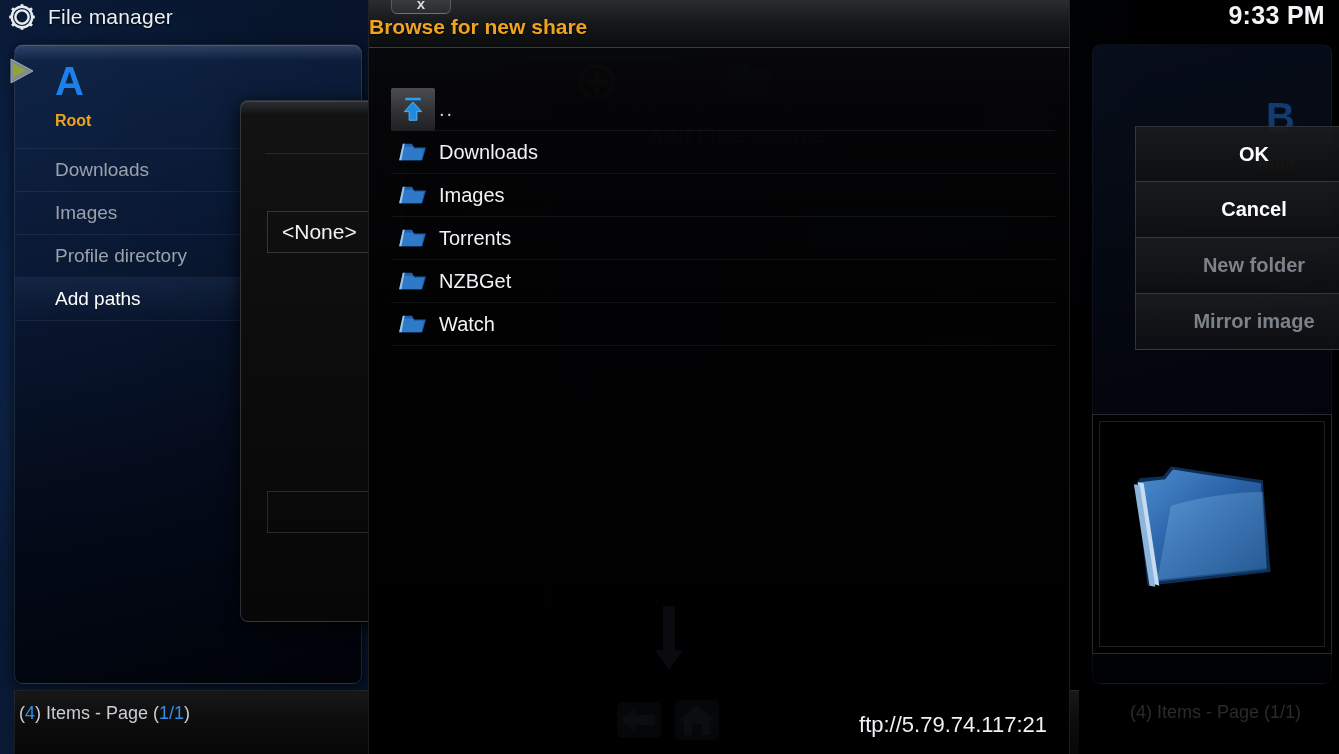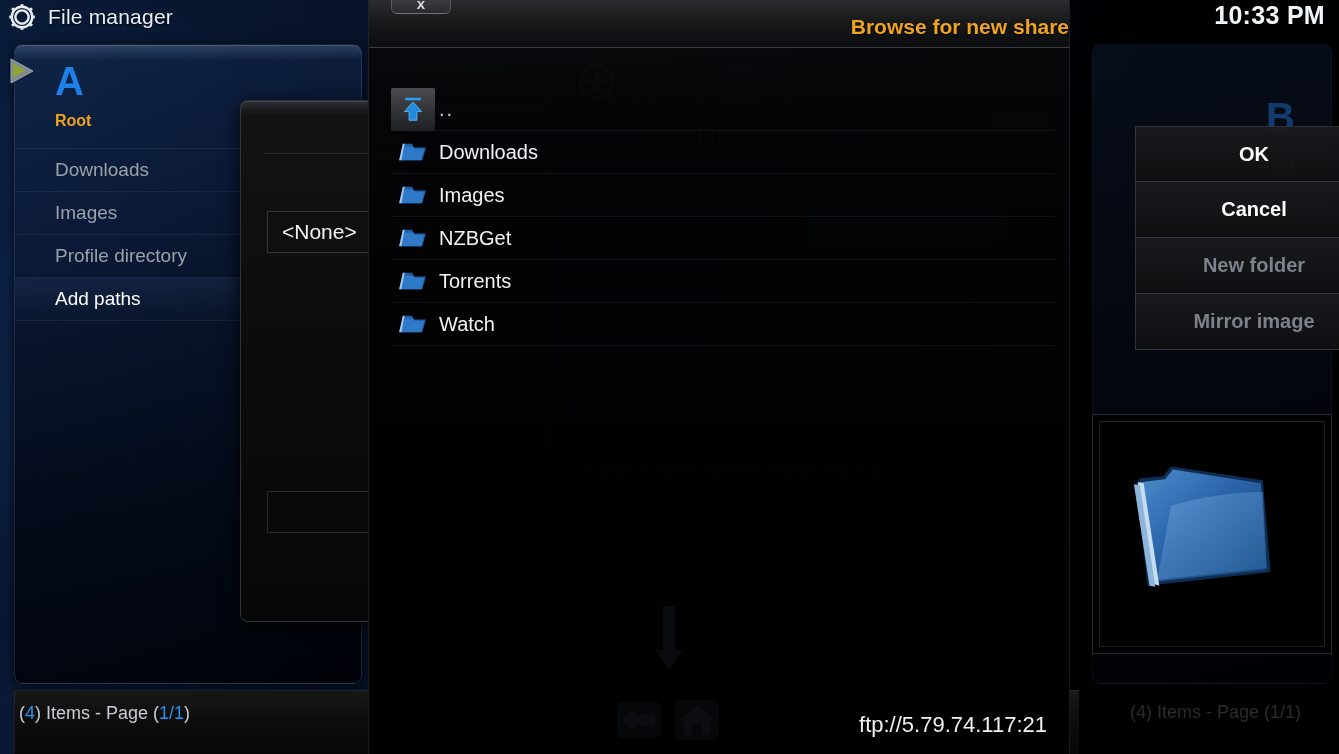"Browse for new share" .bd-title { text-align: right -> left }
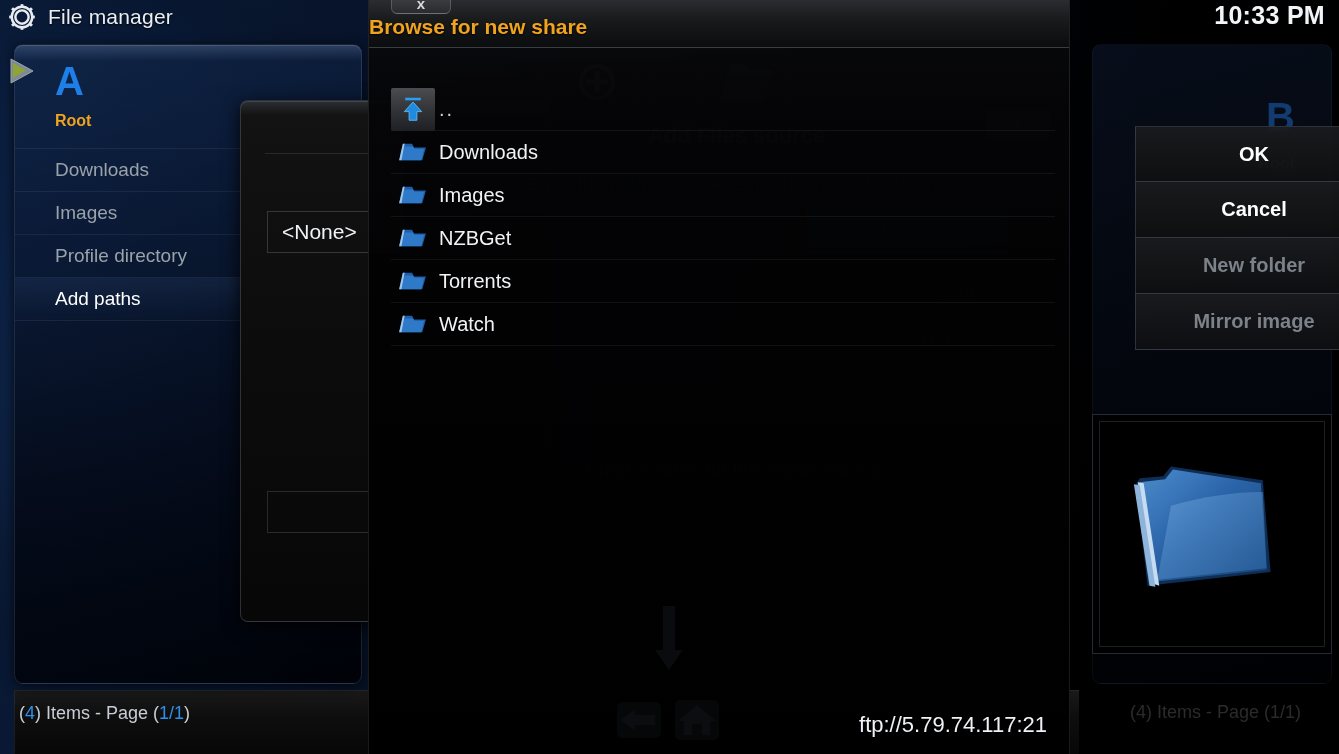"10:33 PM" div.clock { text: 10:33 -> 9:33 }
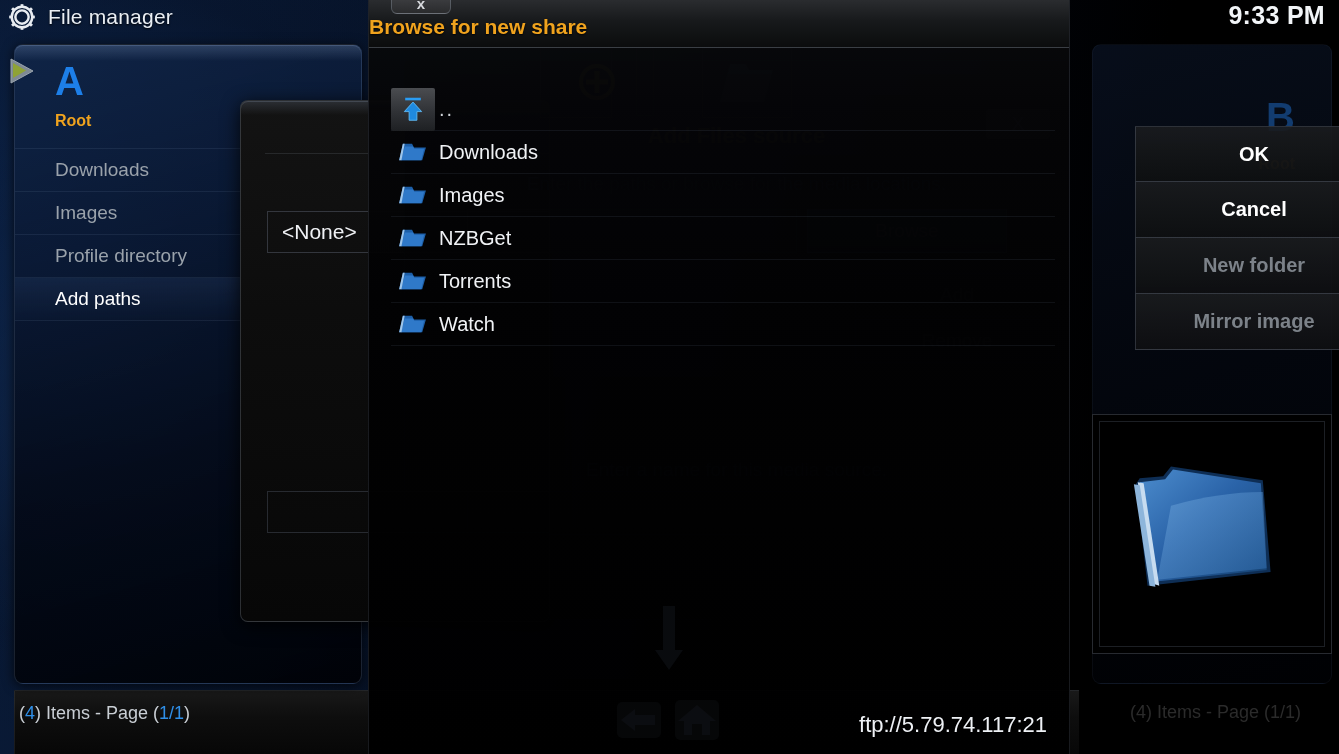"NZBGet" div.bd-row { order: before "Torrents" -> after "Torrents" }
